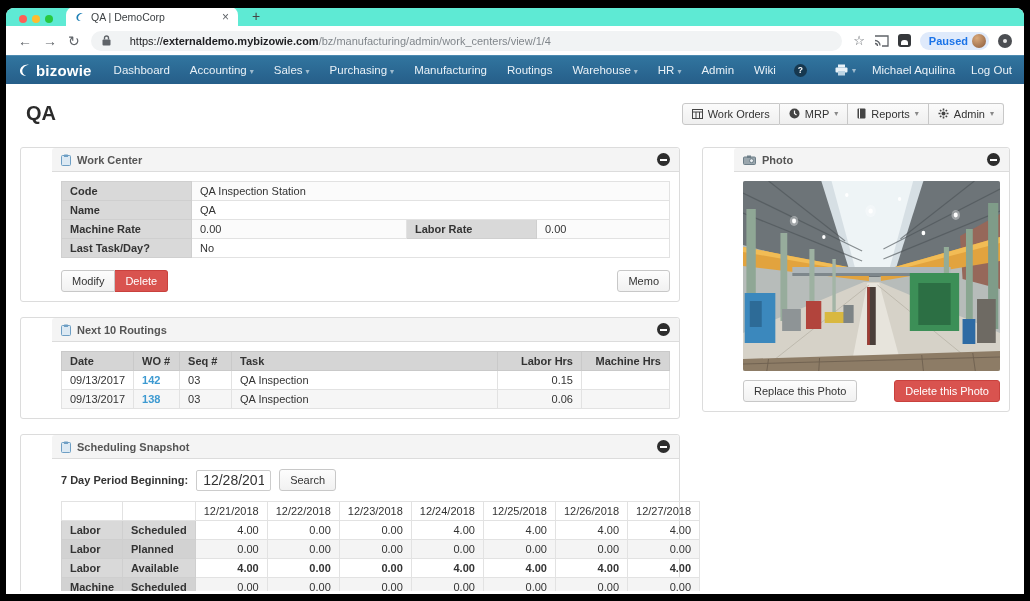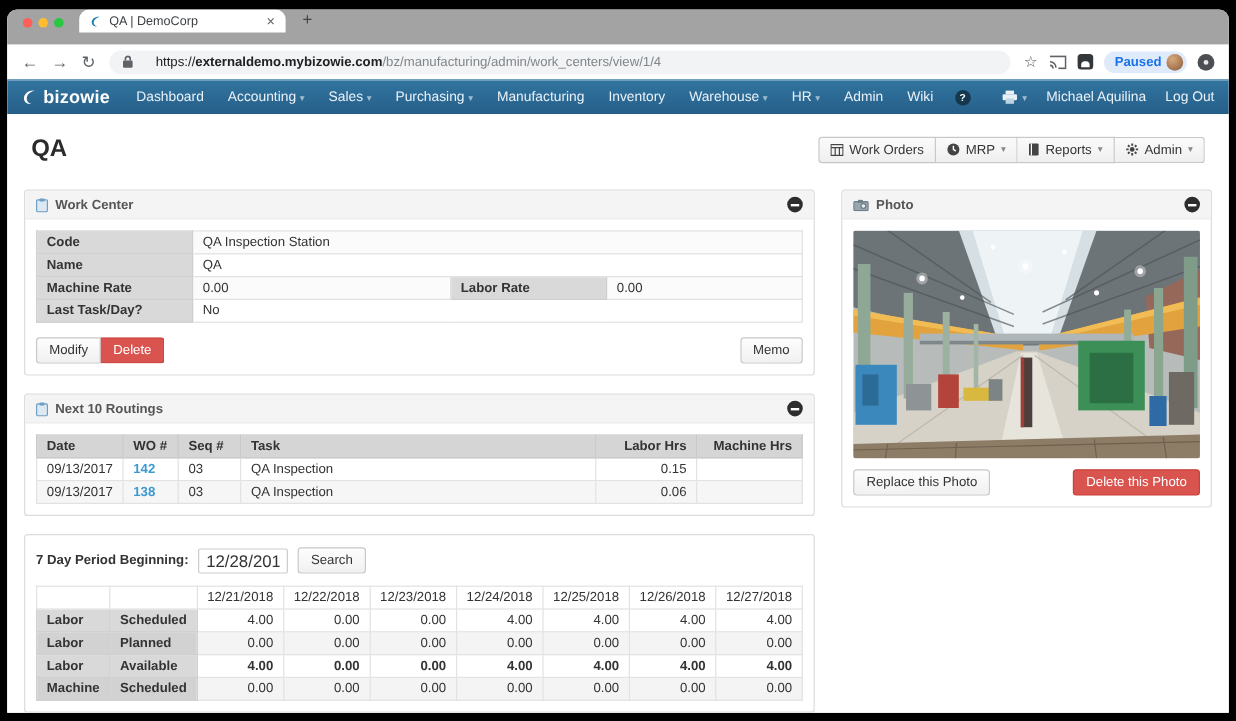"QA | DemoCorp" .tabstrip { align-items: flex-start -> flex-end; background: #a3a3a3 -> #5eead4; height: 29px -> 18px }
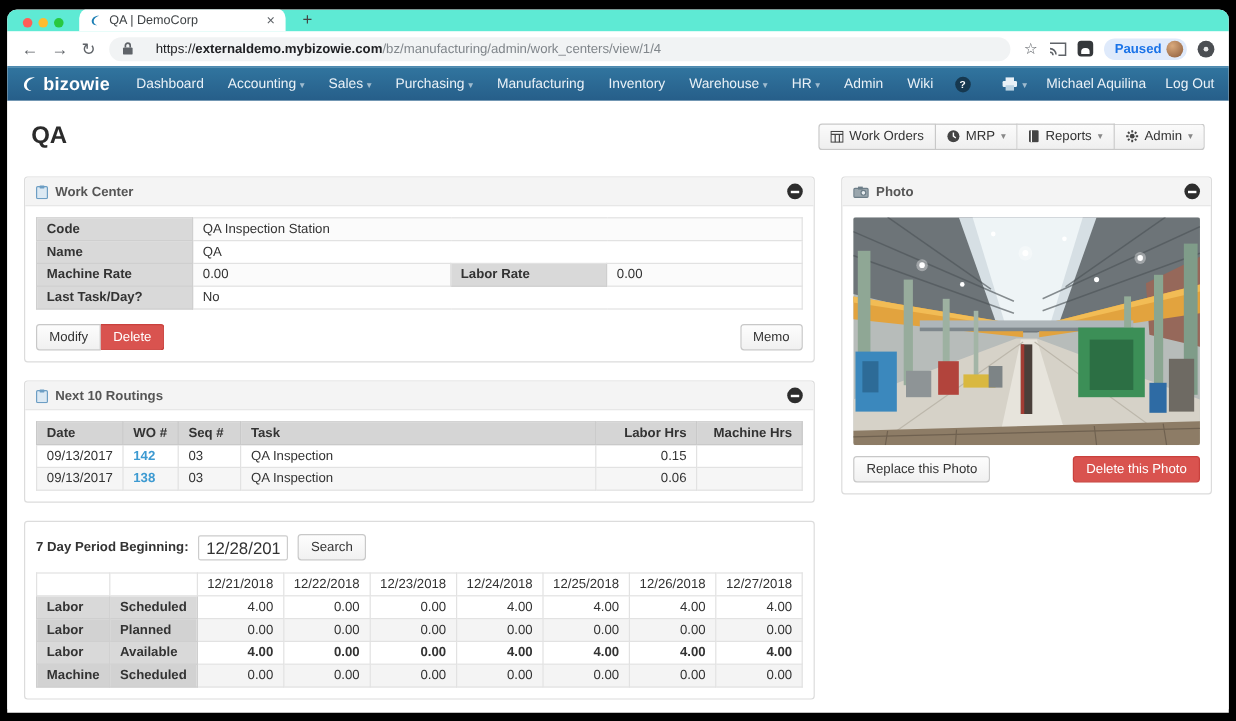"Inventory" span.nav-item { text: Inventory -> Routings }
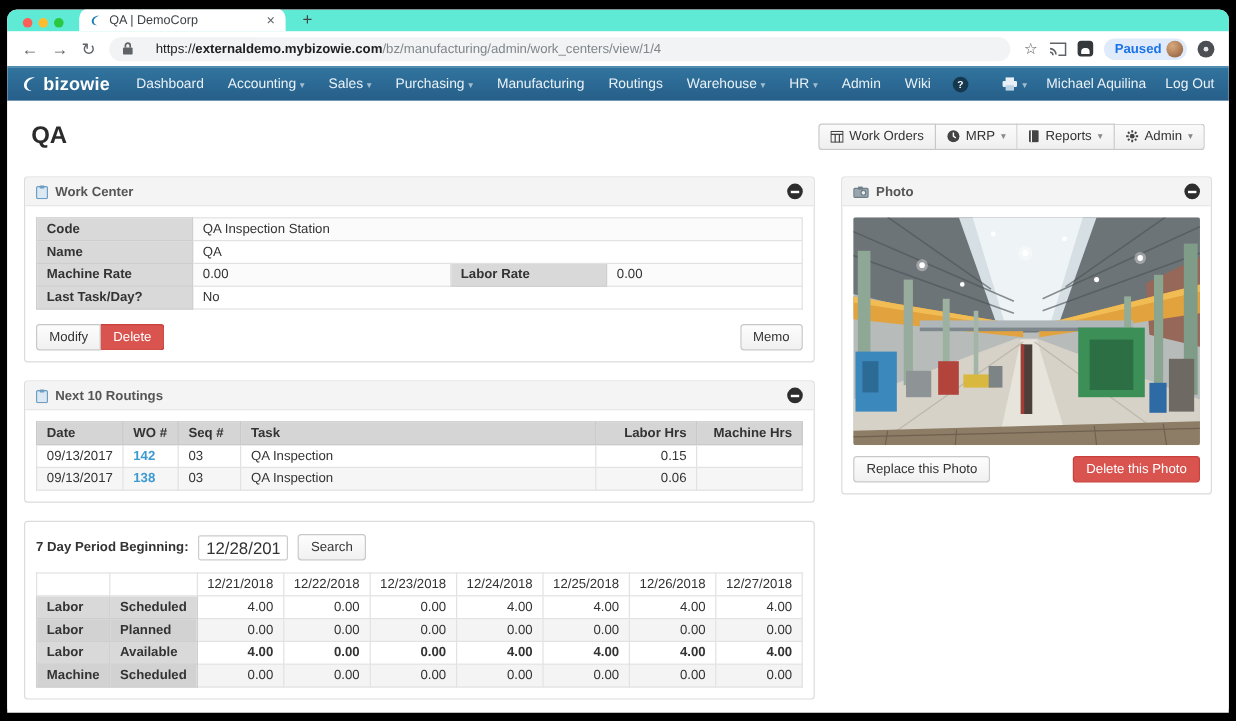"Work Center" .panel { padding-left: none -> 31px }
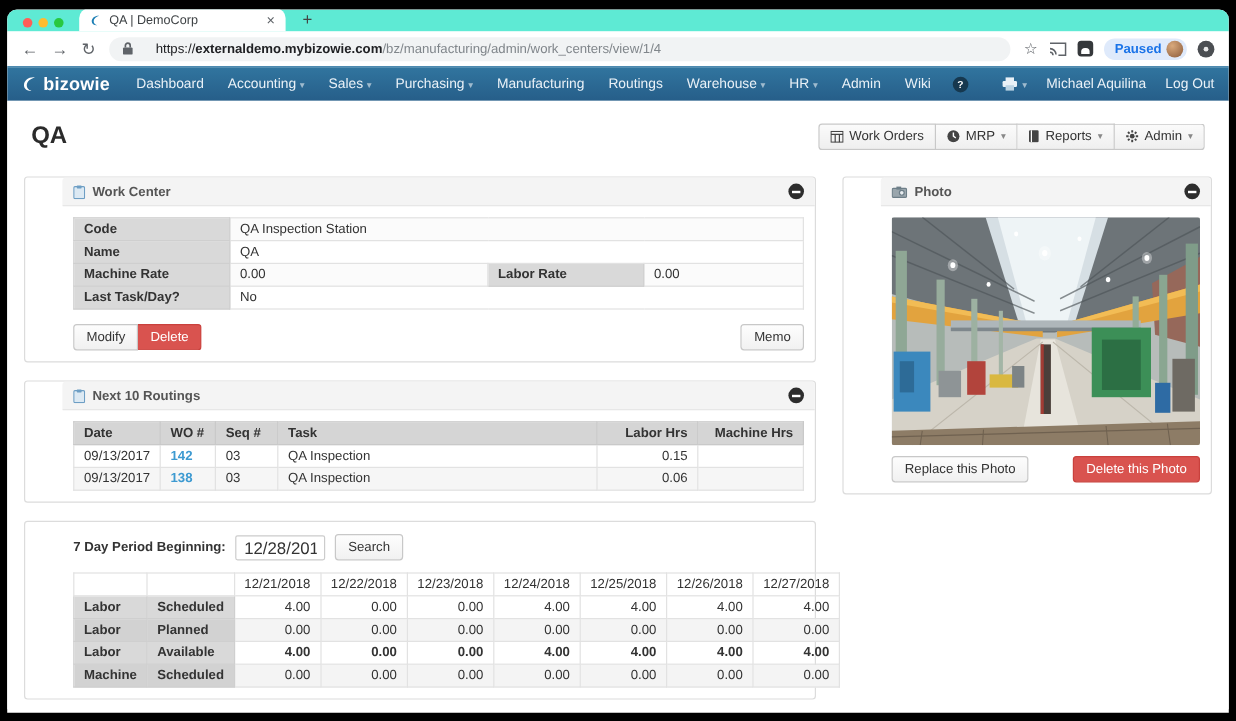"Scheduling Snapshot" div.panel-header { html: none -> <div> <svg> <rect></rect> <rect></rect> </svg> <span>Scheduling Snapshot</span> <span></span> </div> }
